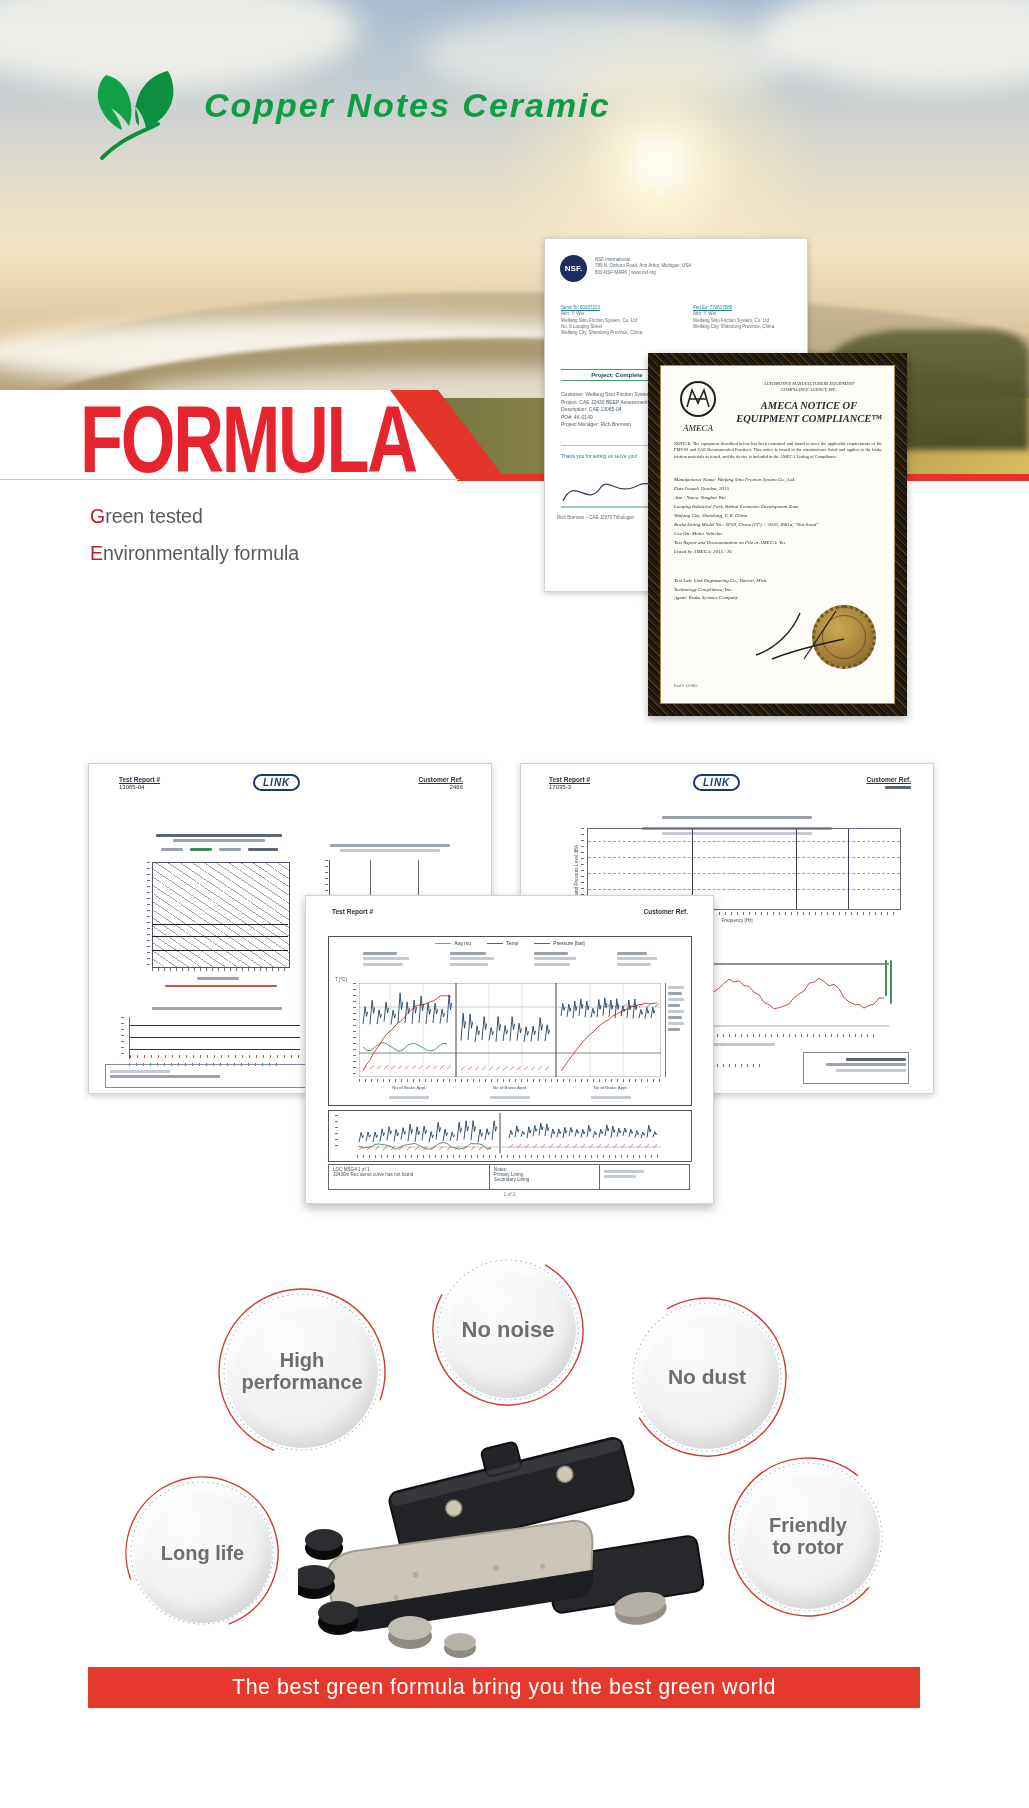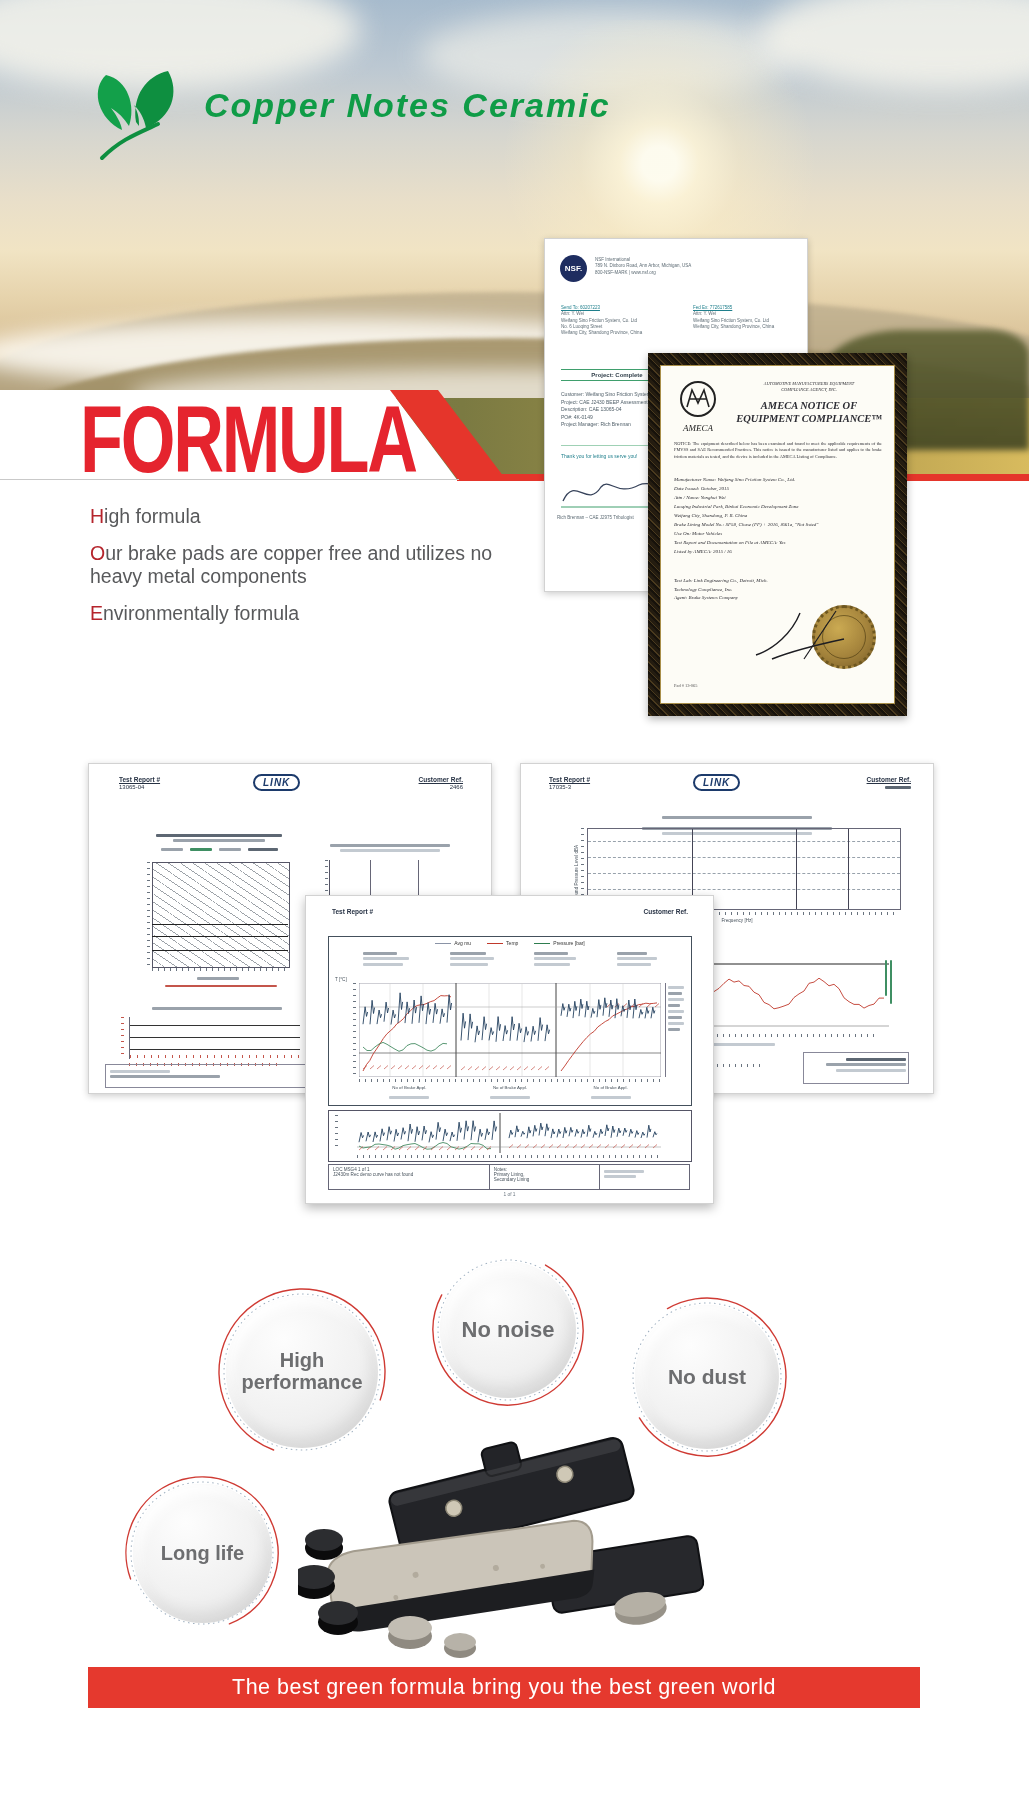"High formula" li { text: High formula -> Green tested }
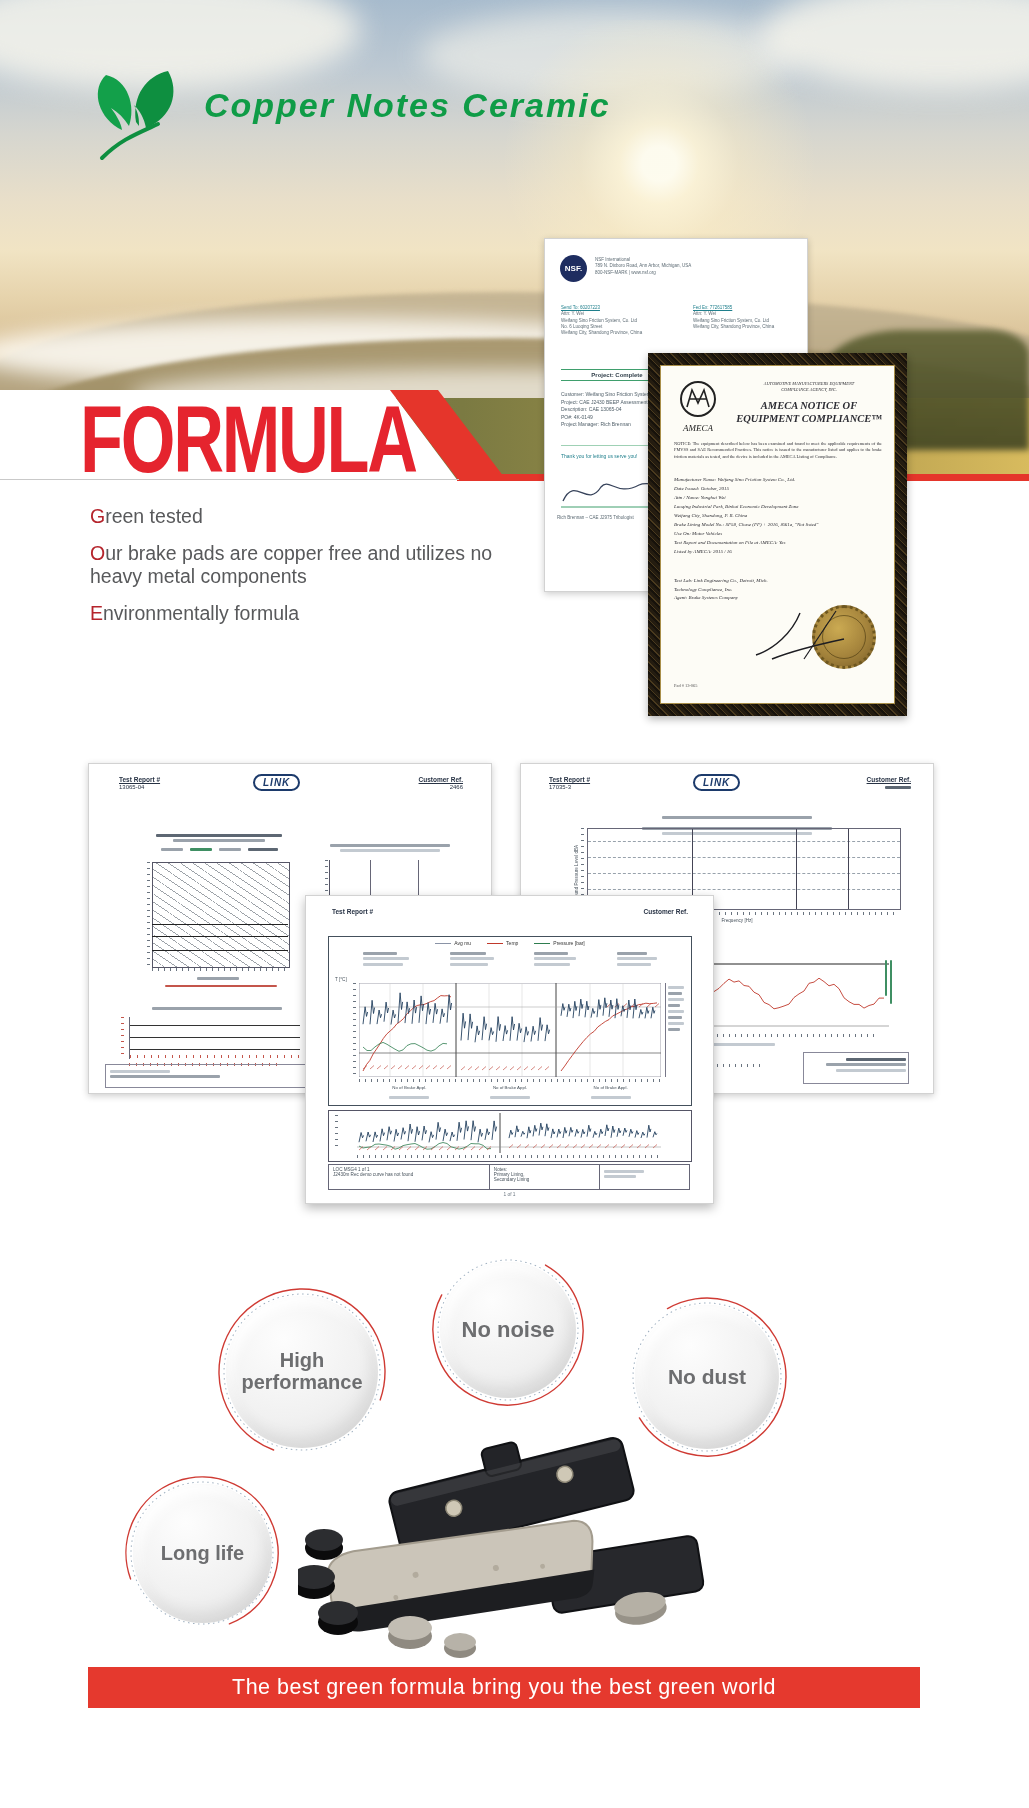"Our brake pads are copper" li { html: <li>Our brake pads are copper free and utilizes no heavy metal components</li> -> none }
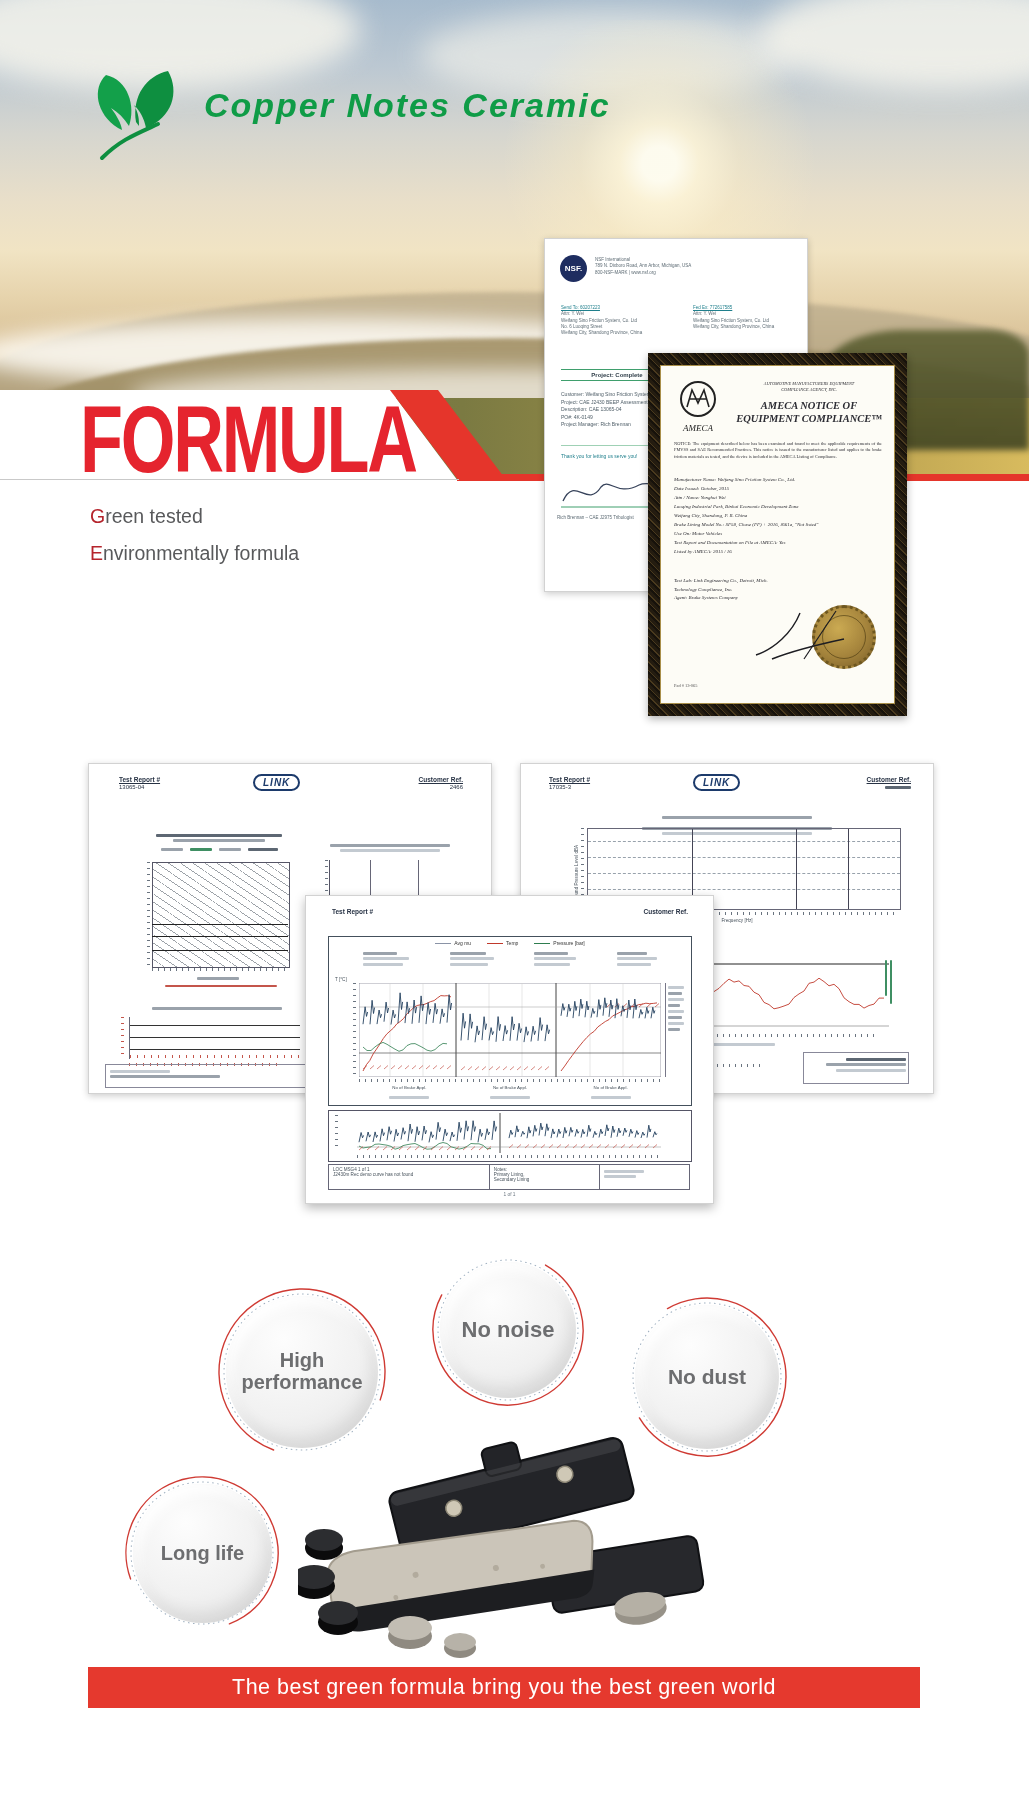"Friendly to rotor" div.circle { html: none -> <div> <svg> <circle></circle> <circle></circle> </svg> <div>Friendly to rotor</div> </div> }
